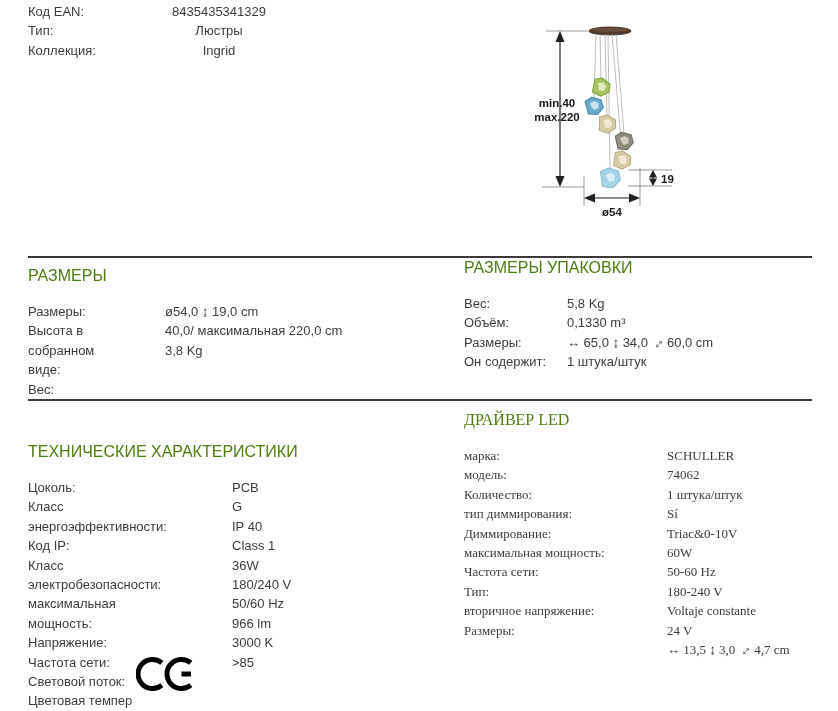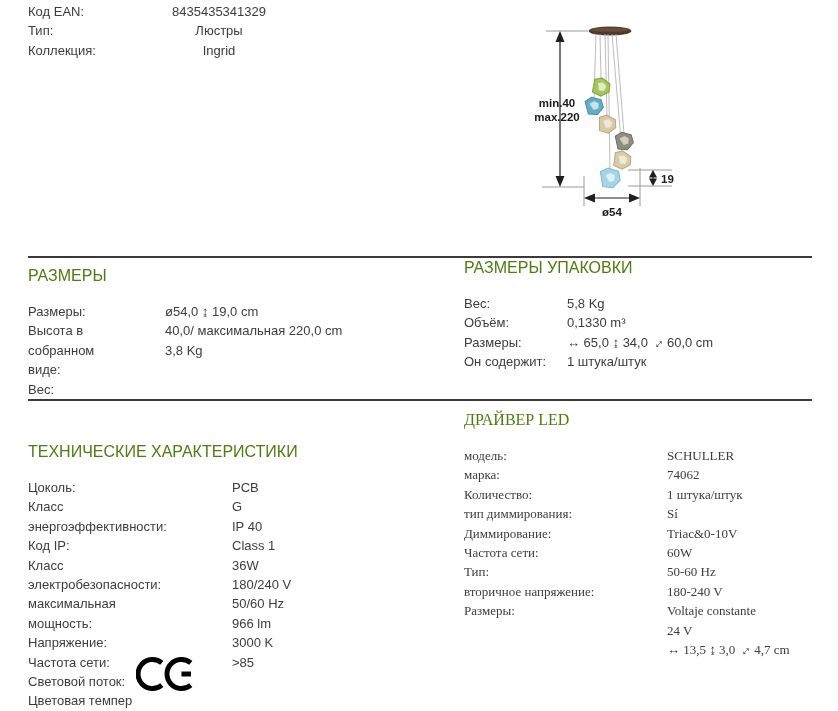"модель:" div.line { order: before "марка:" -> after "марка:" }
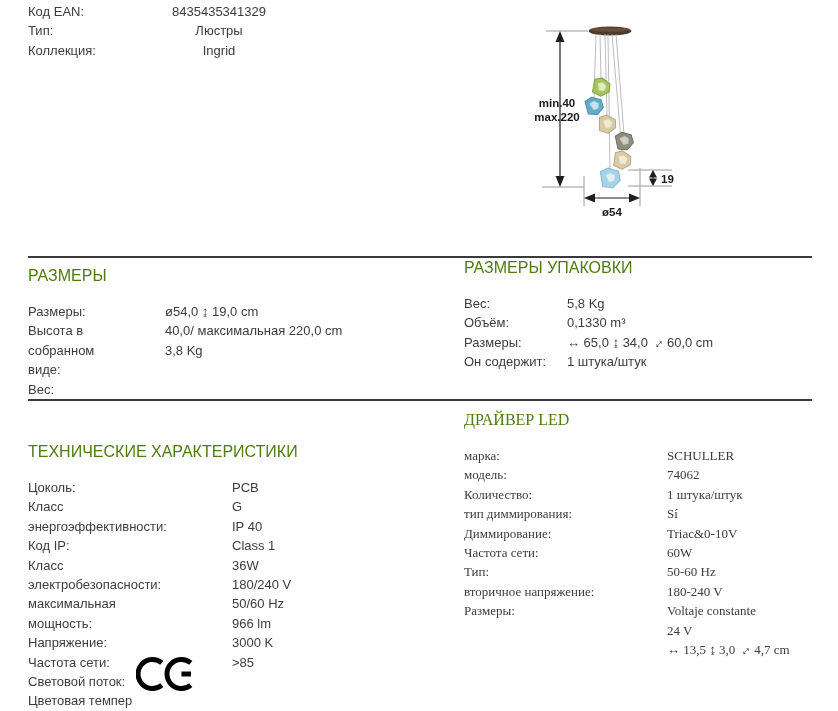"максимальная мощность:" div.line { html: none -> <div>максимальная мощность:</div> }
